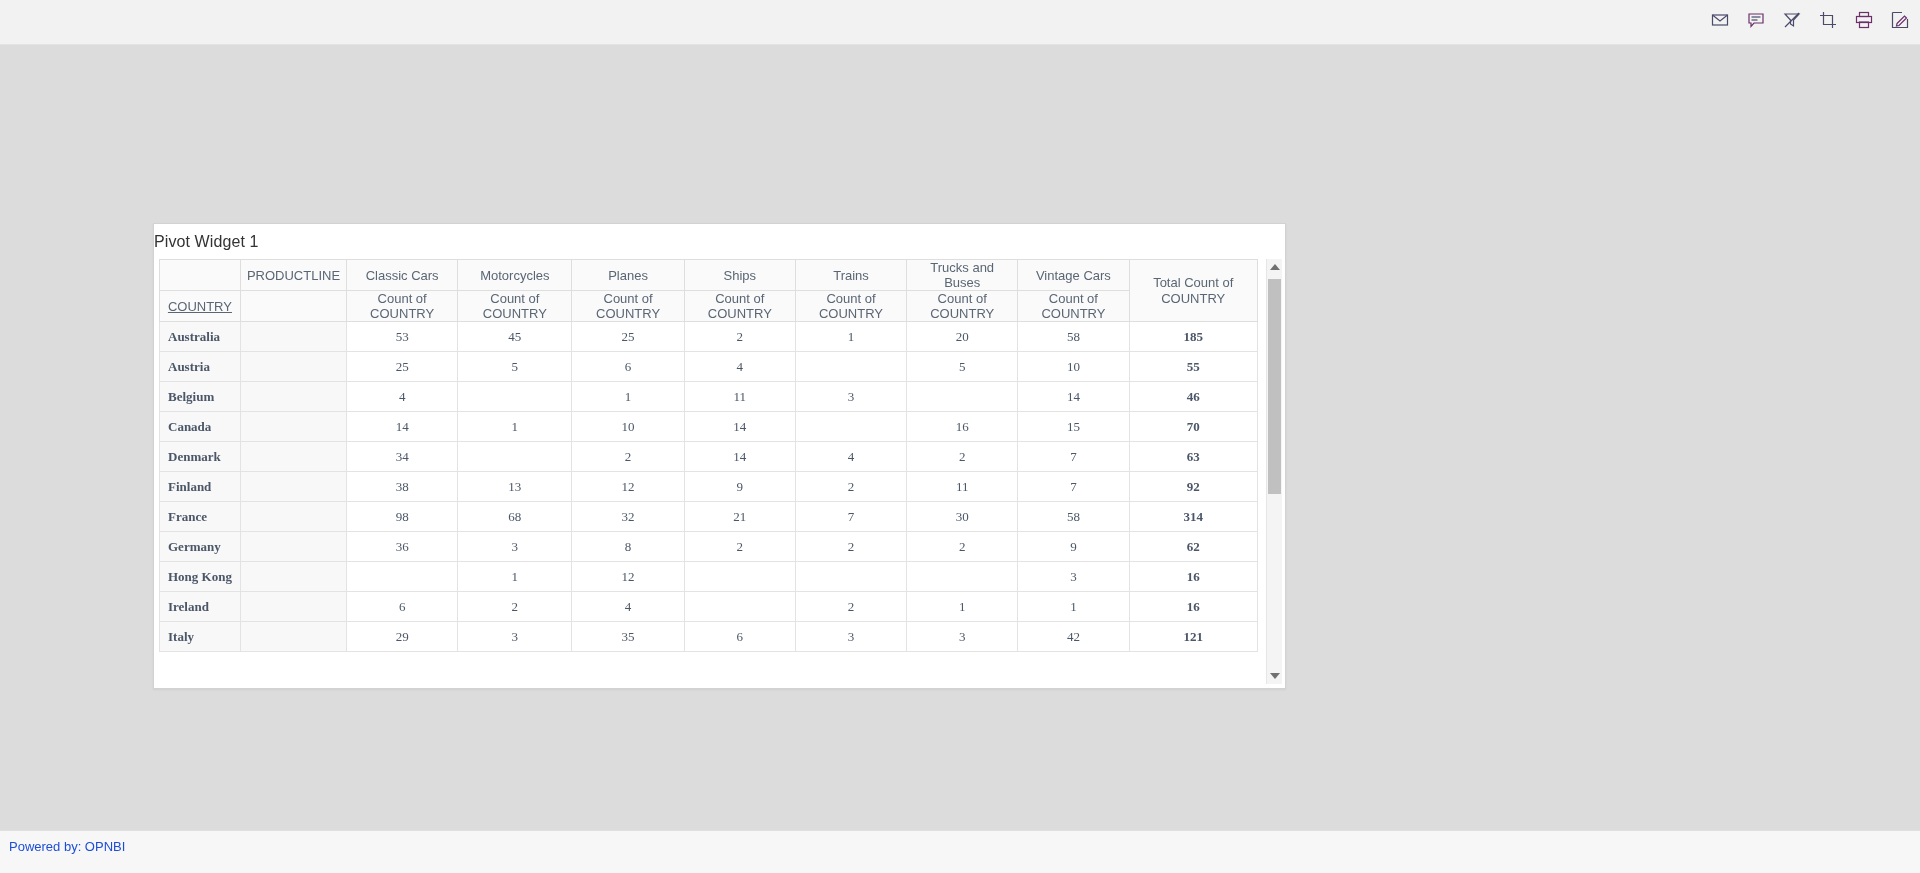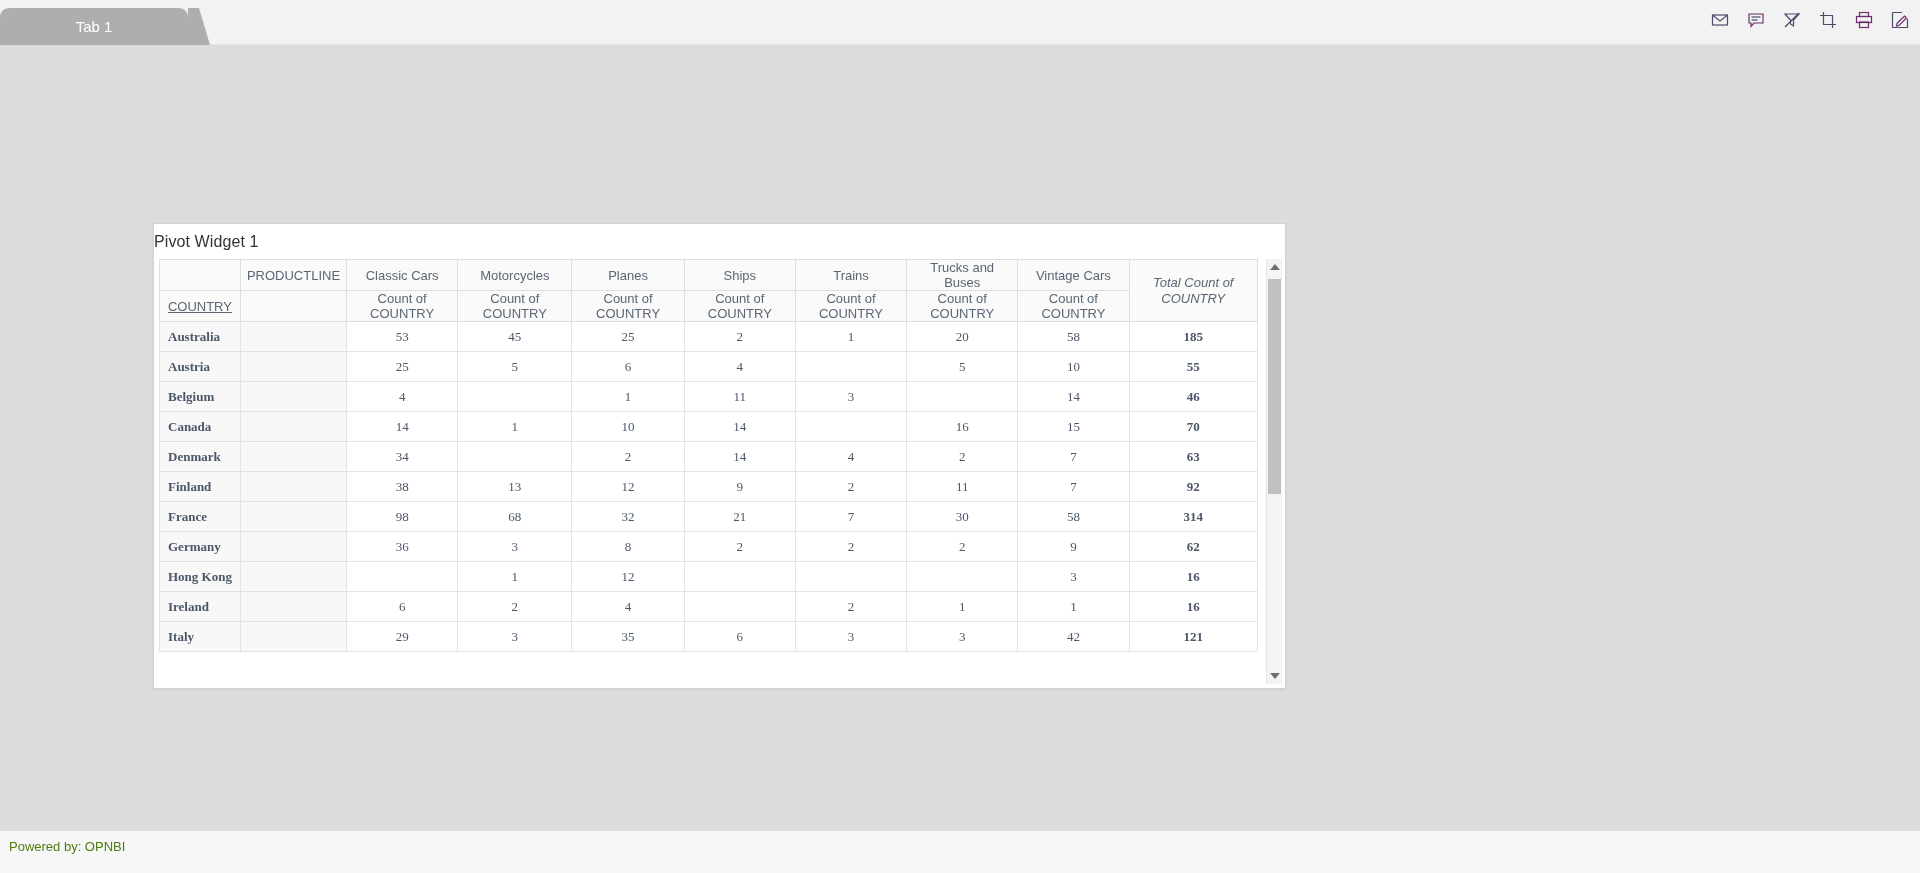"Tab 1" div.tabstrip { html: <div> <div> <span>Tab 1</span> </div> </div> -> none }
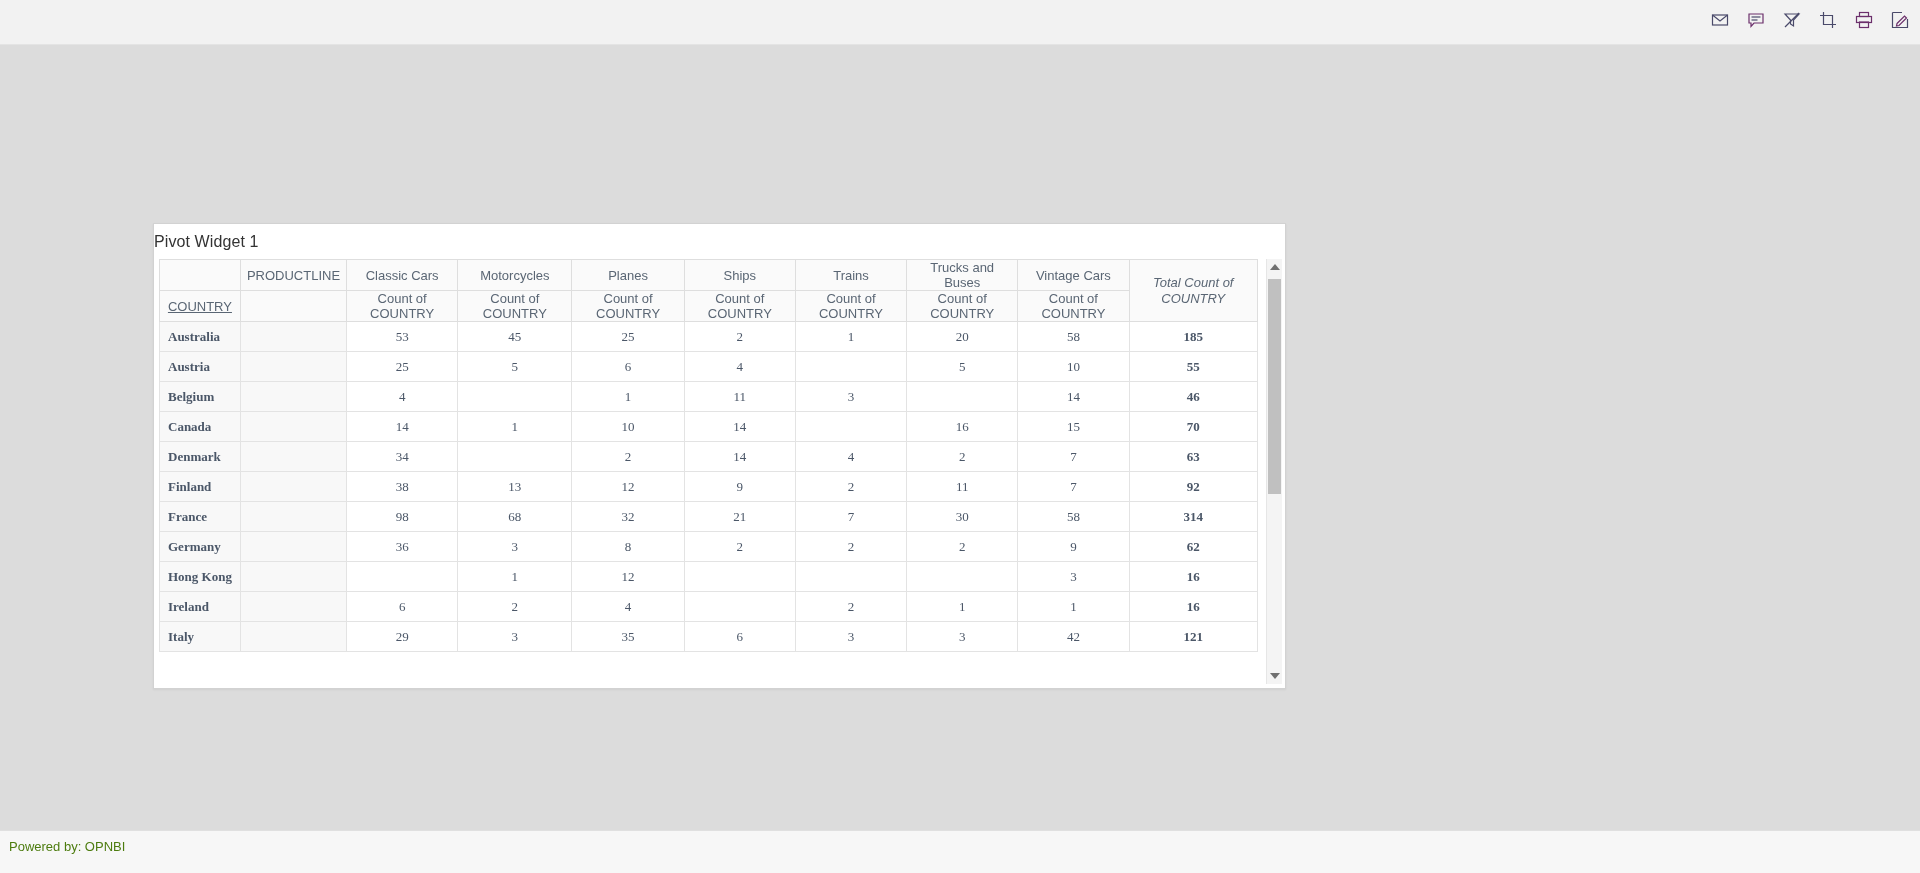"Total Count of COUNTRY" th.total-head { font-style: italic -> none }
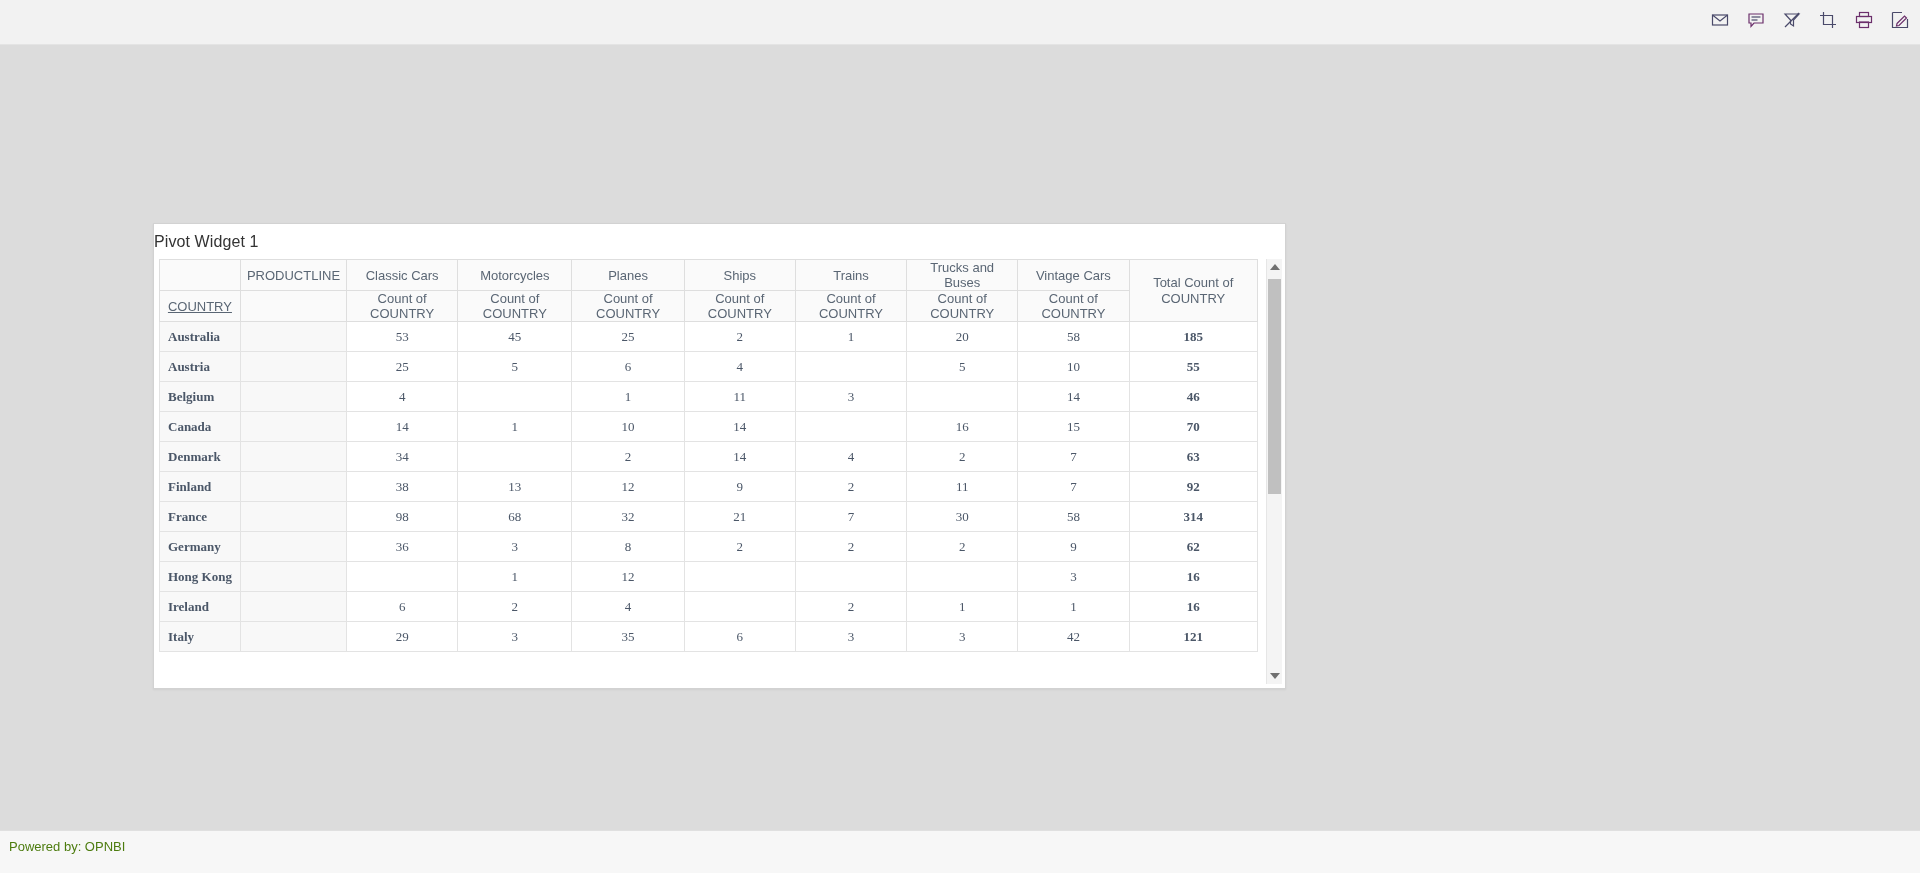"Powered by: OPNBI" .footer-text { color: #4d7c0f -> #1d4ed8 }
